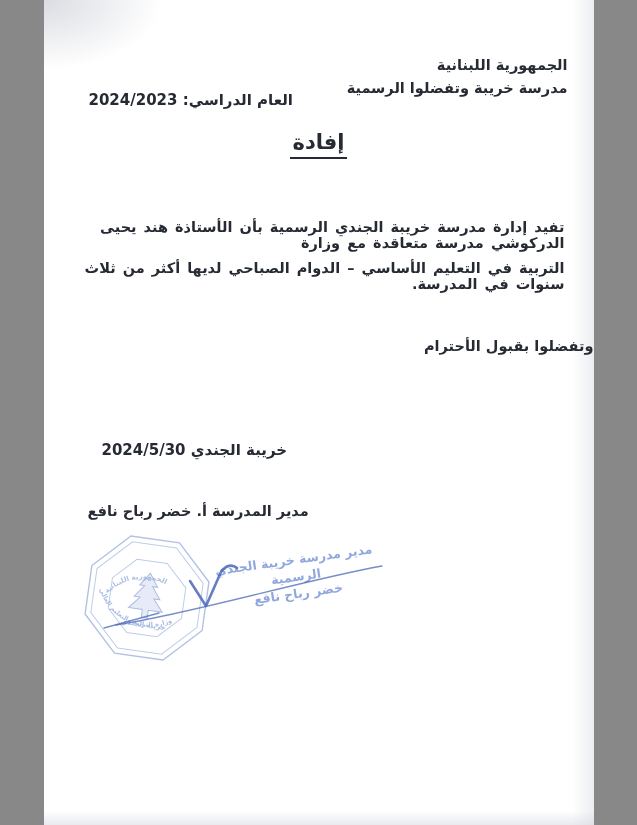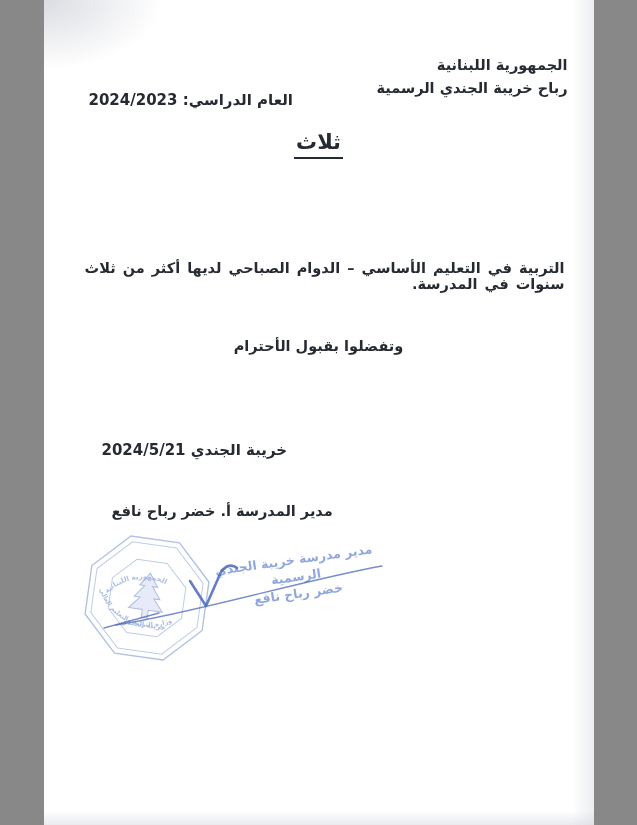"رباح خريبة الجندي الرسمية" div { text: رباح خريبة الجندي -> مدرسة خريبة وتفضلوا }
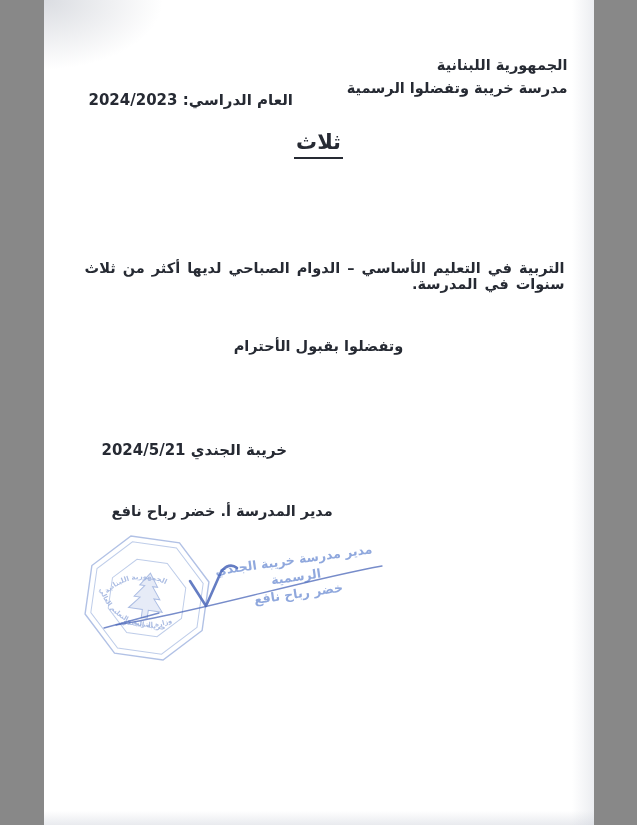"ثلاث" span { text: ثلاث -> إفادة }
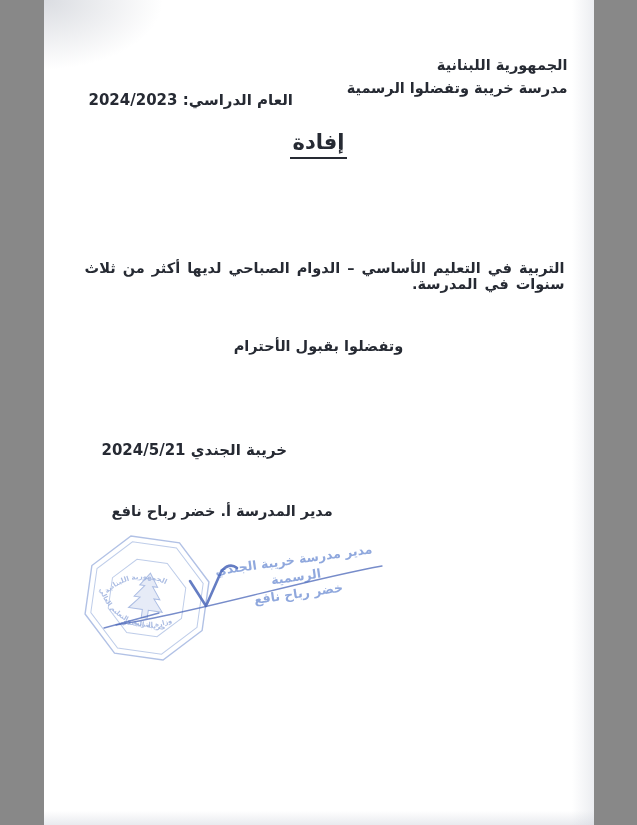"تفيد إدارة مدرسة خريبة الجندي" div.txt { html: none -> <div>تفيد إدارة مدرسة خريبة الجندي الرسمية بأن الأستاذة هند يحيى الدركوشي مدرسة متعاقدة مع وزارة</div> }
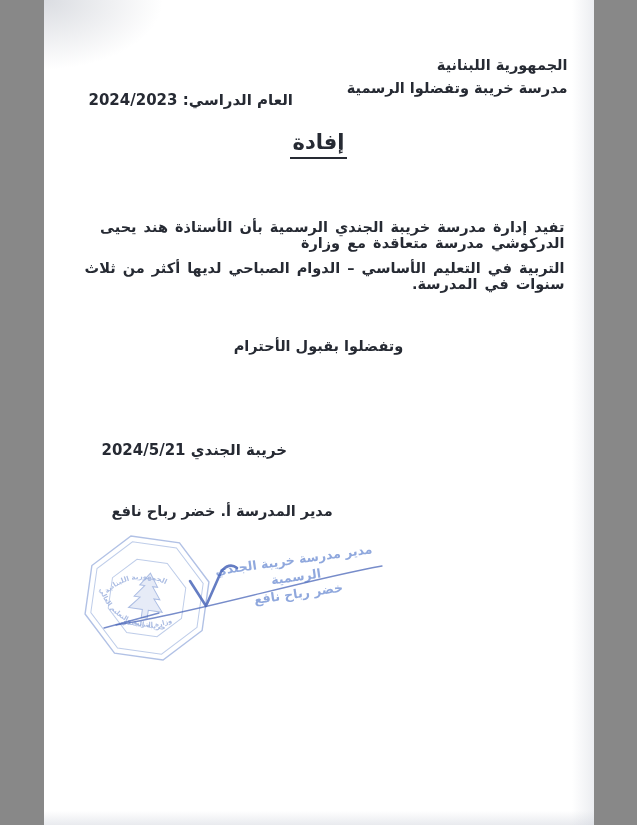"وتفضلوا بقبول الأحترام" .closing { text-align: center -> right }
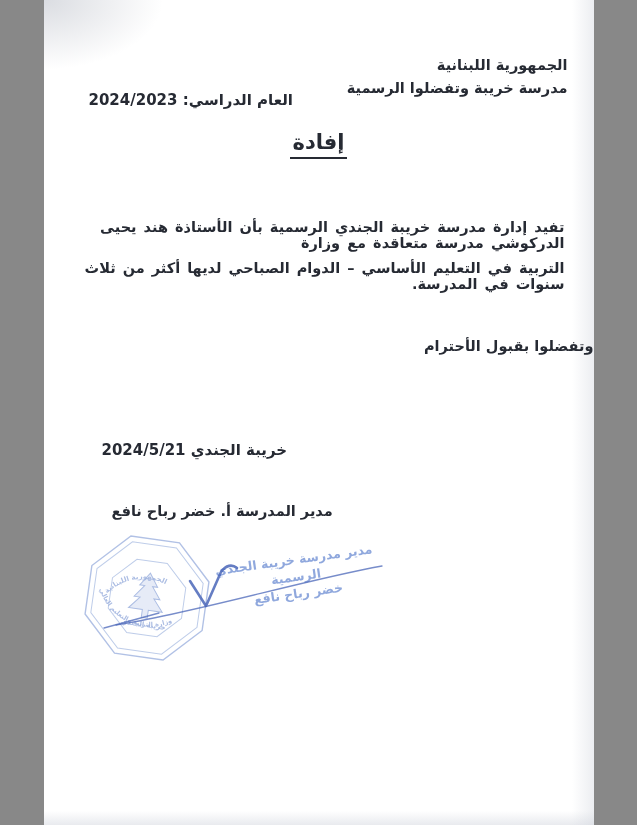"خريبة الجندي 2024/5/21" div.txt { text: 2024/5/21 -> 2024/5/30 }
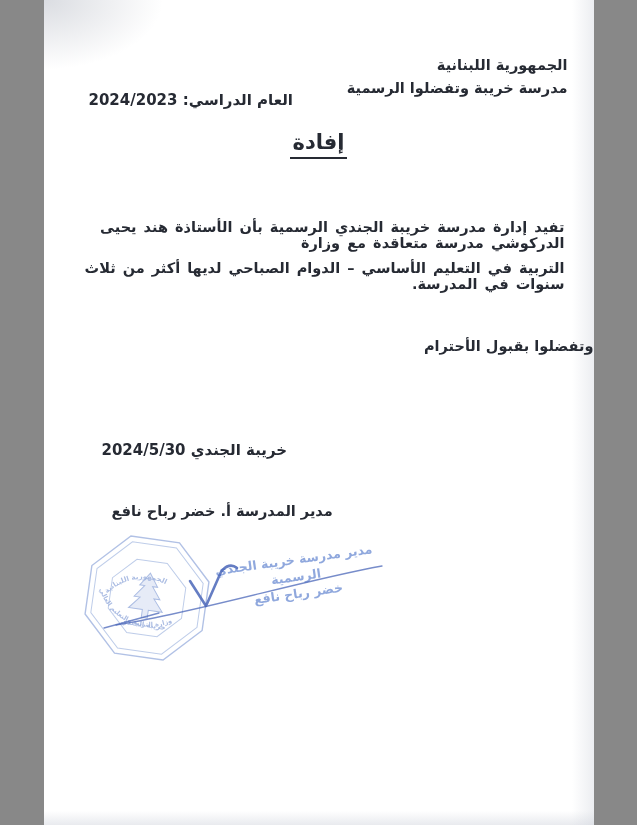"مدير المدرسة أ. خضر رباح" .signature-line { margin-left: 24px -> none }
